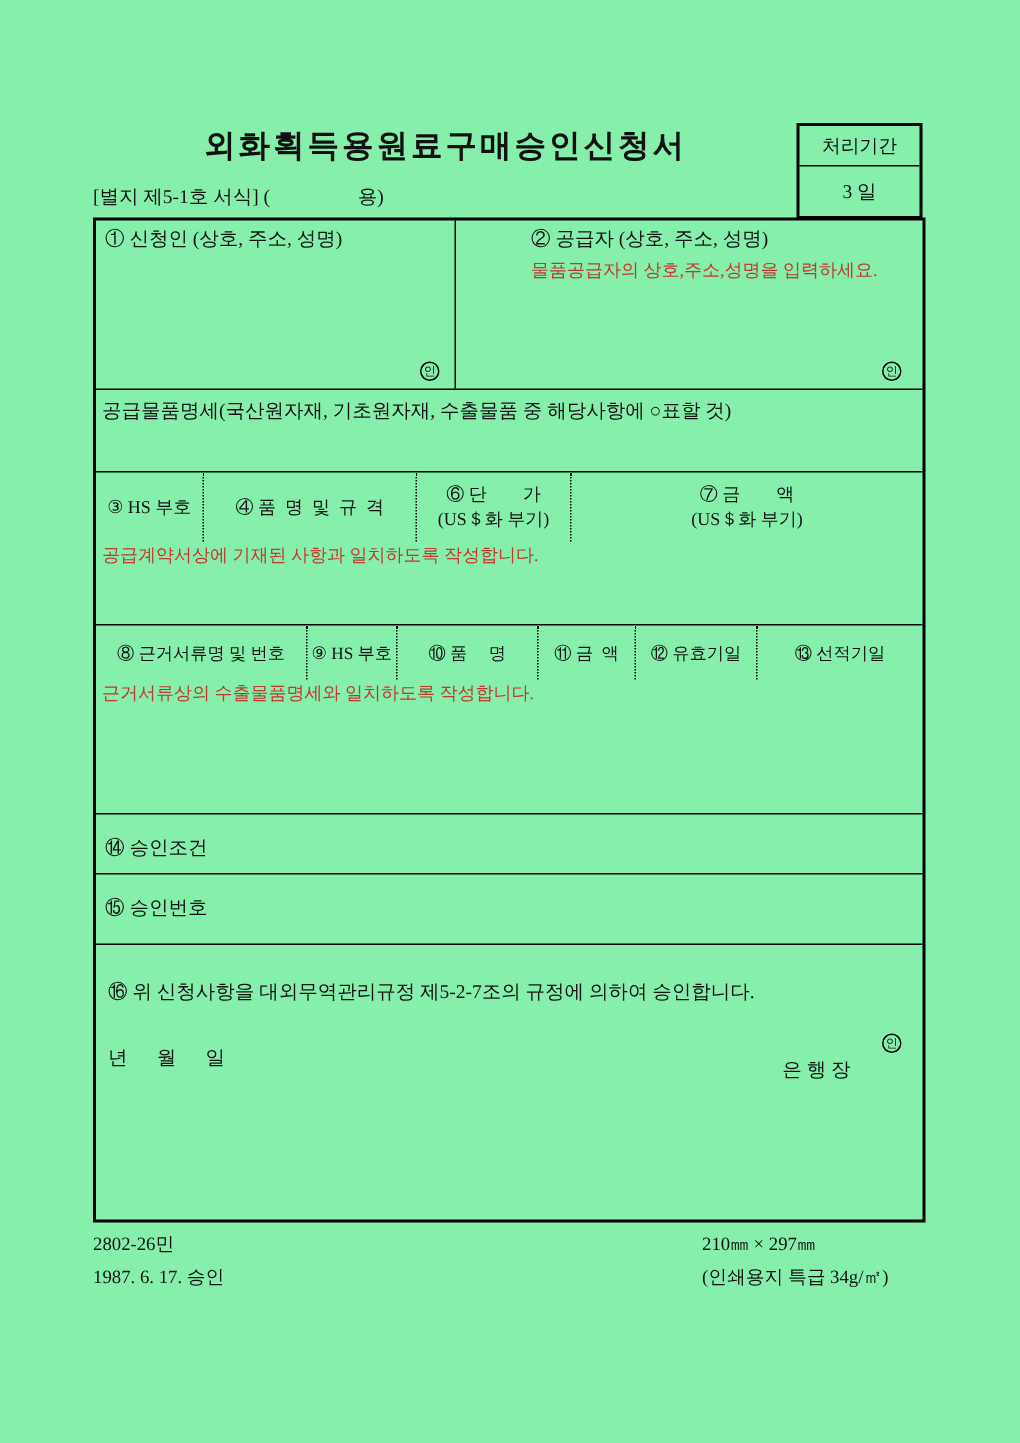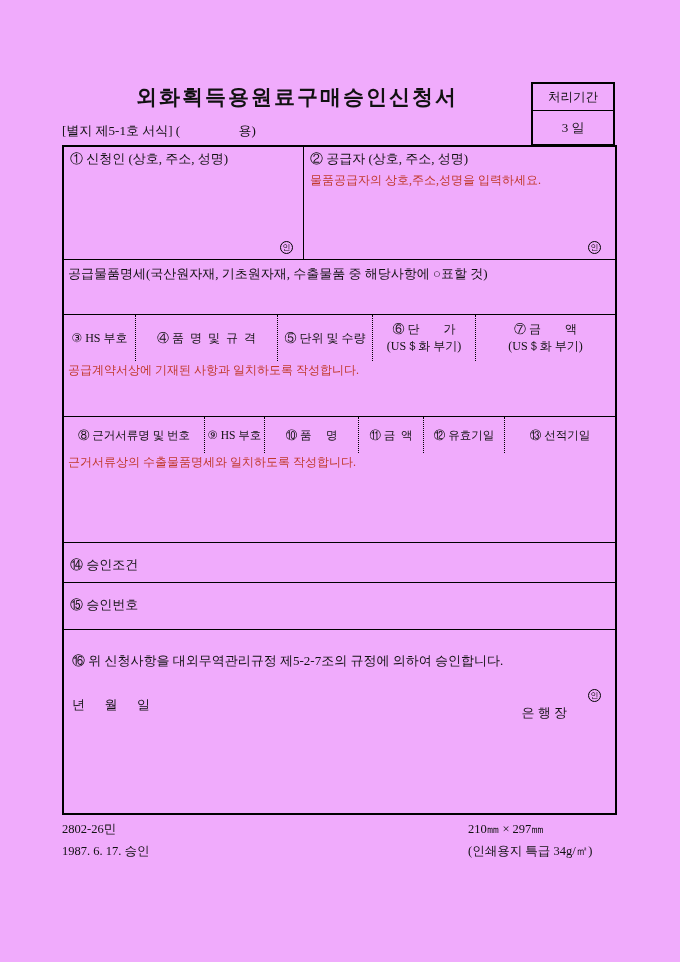"외화획득용원료구매승인신청서" .page { background: #f0abfc -> #86efac }
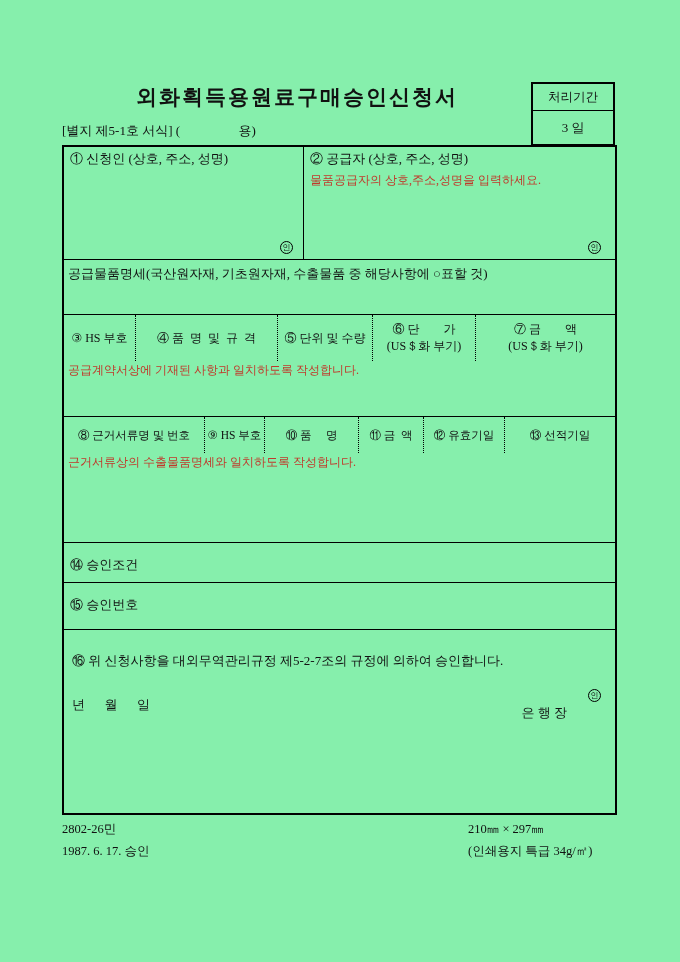"① 신청인 (상호, 주소, 성명)" .row-parties { gap: none -> 44px }
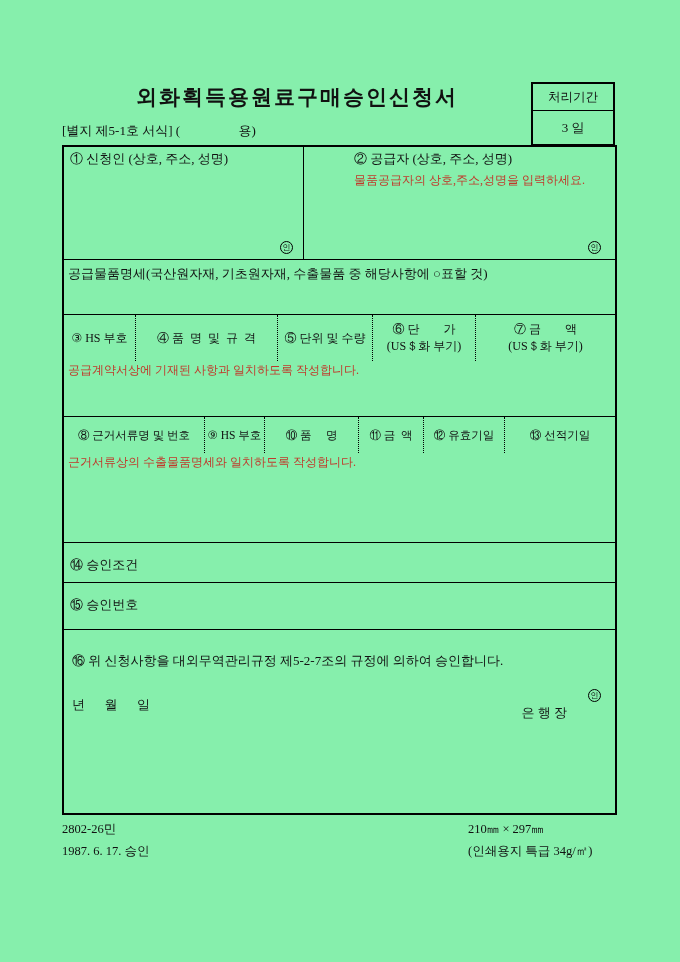"⑤ 단위 및 수량" div.hcell { html: <div> <span>⑤ 단위 및 수량</span><span></span> </div> -> none }
